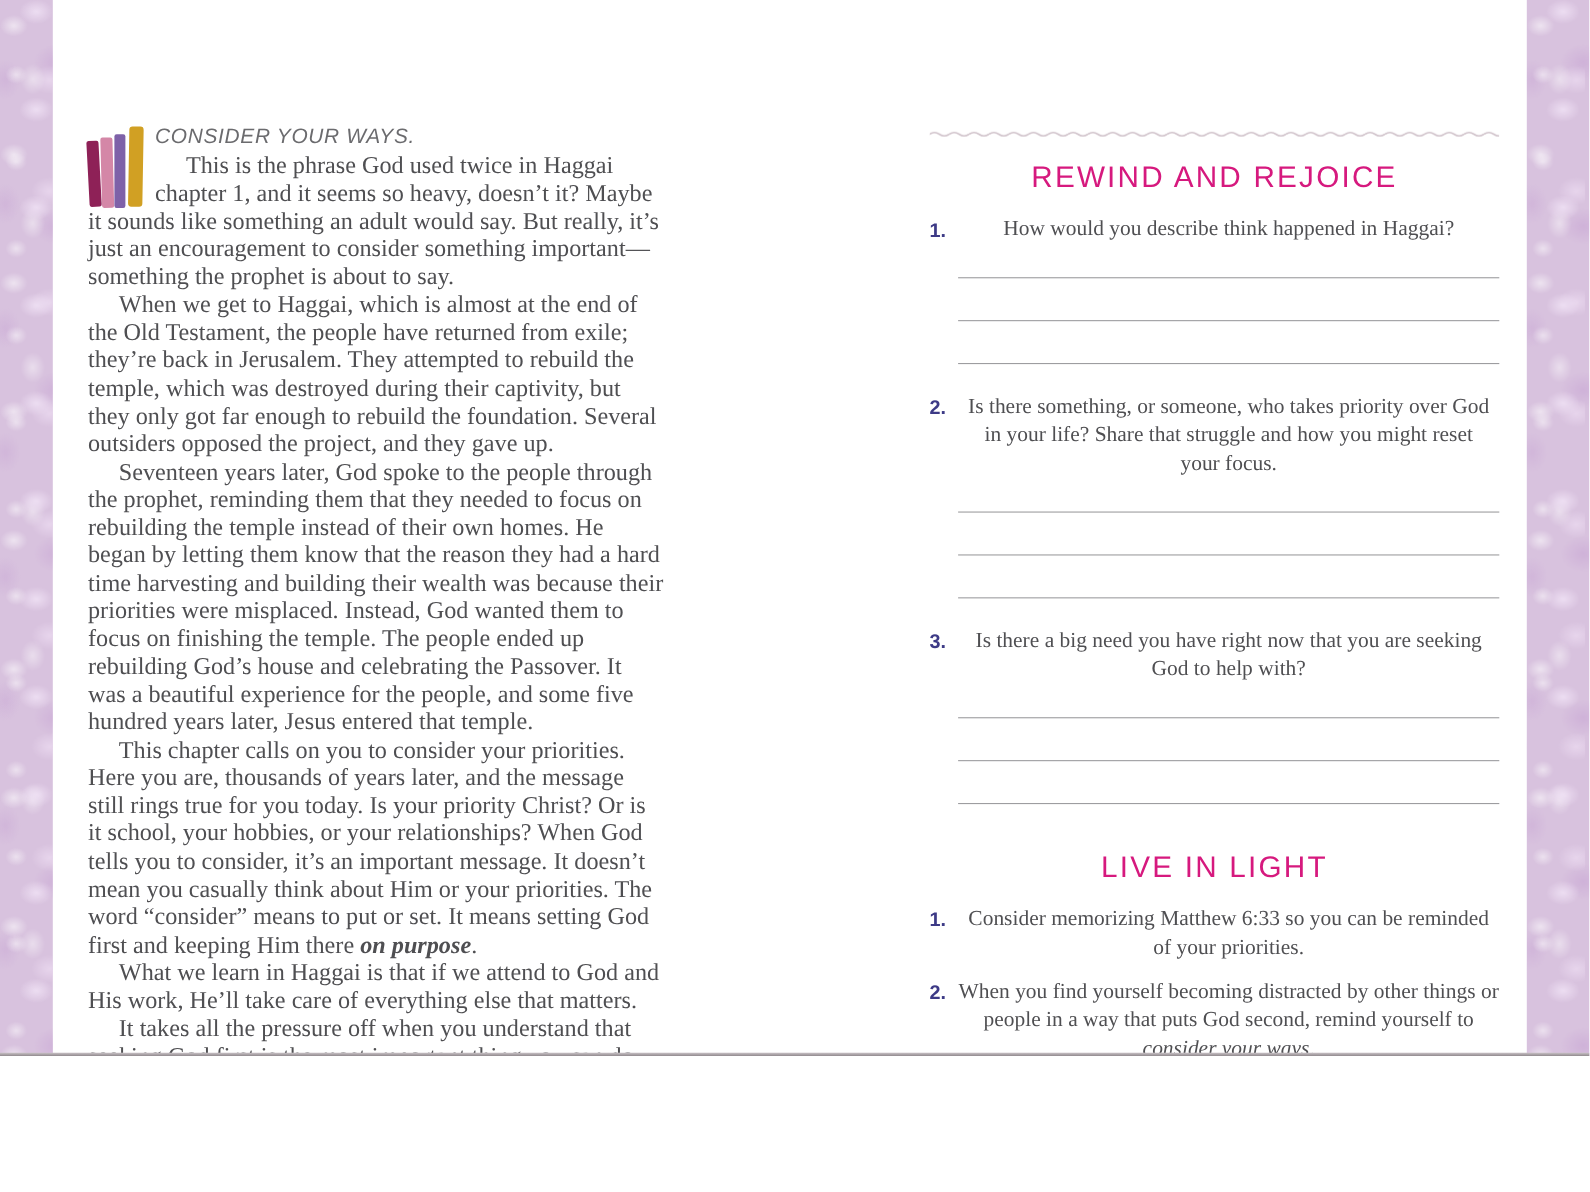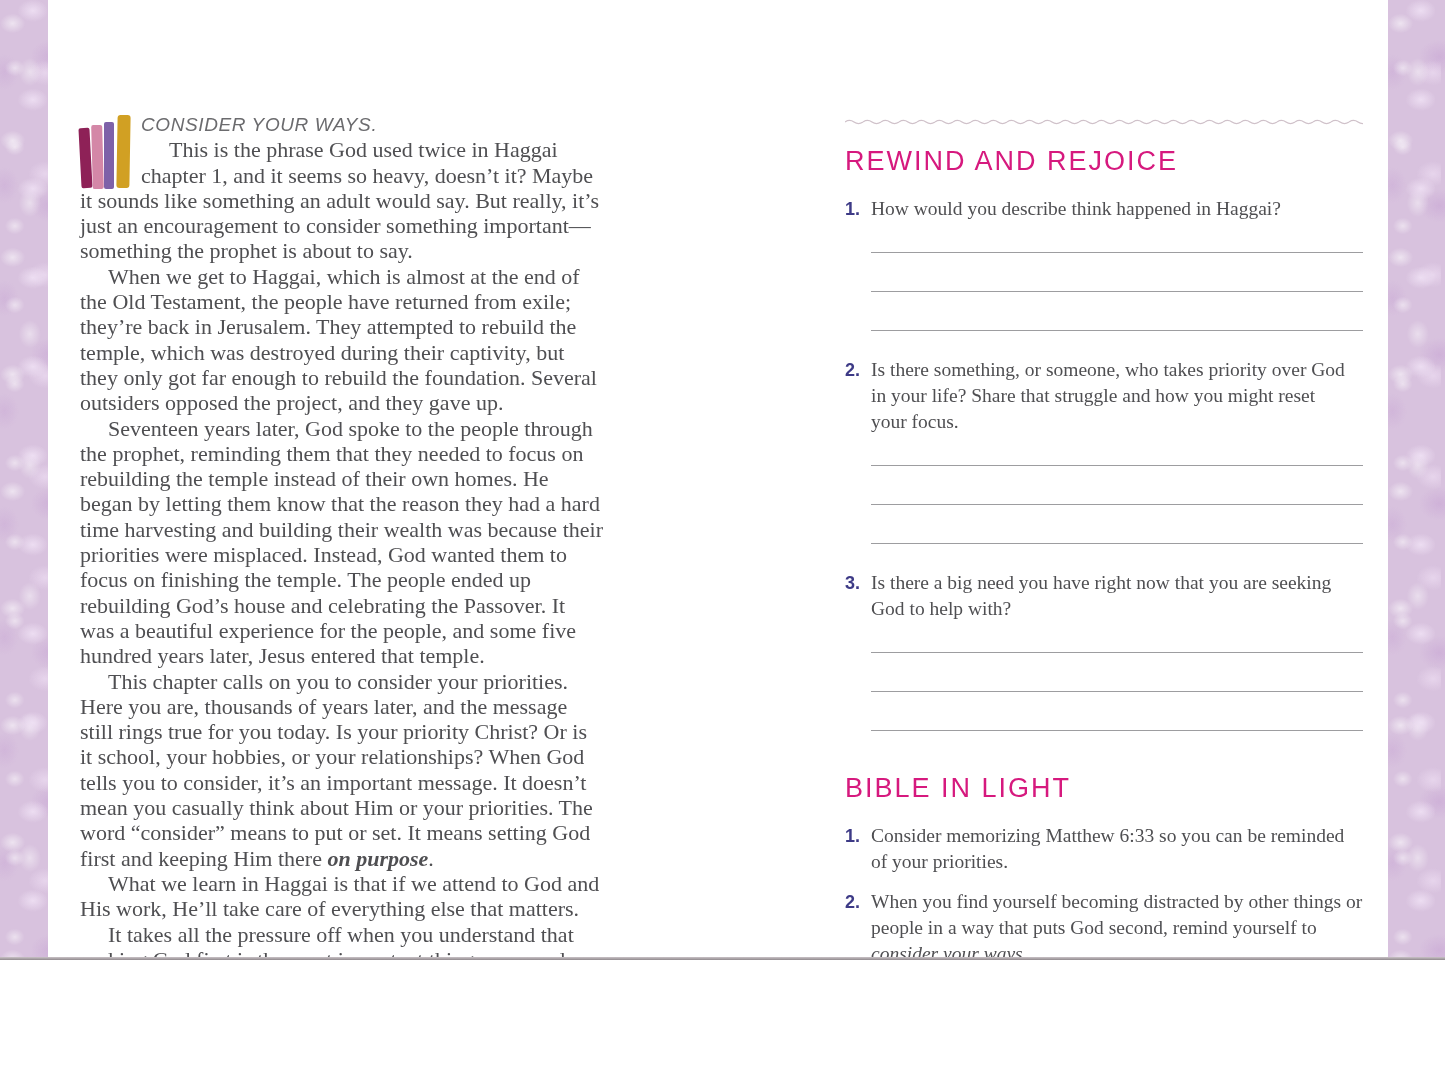"REWIND AND REJOICE" .page-right { text-align: none -> center }
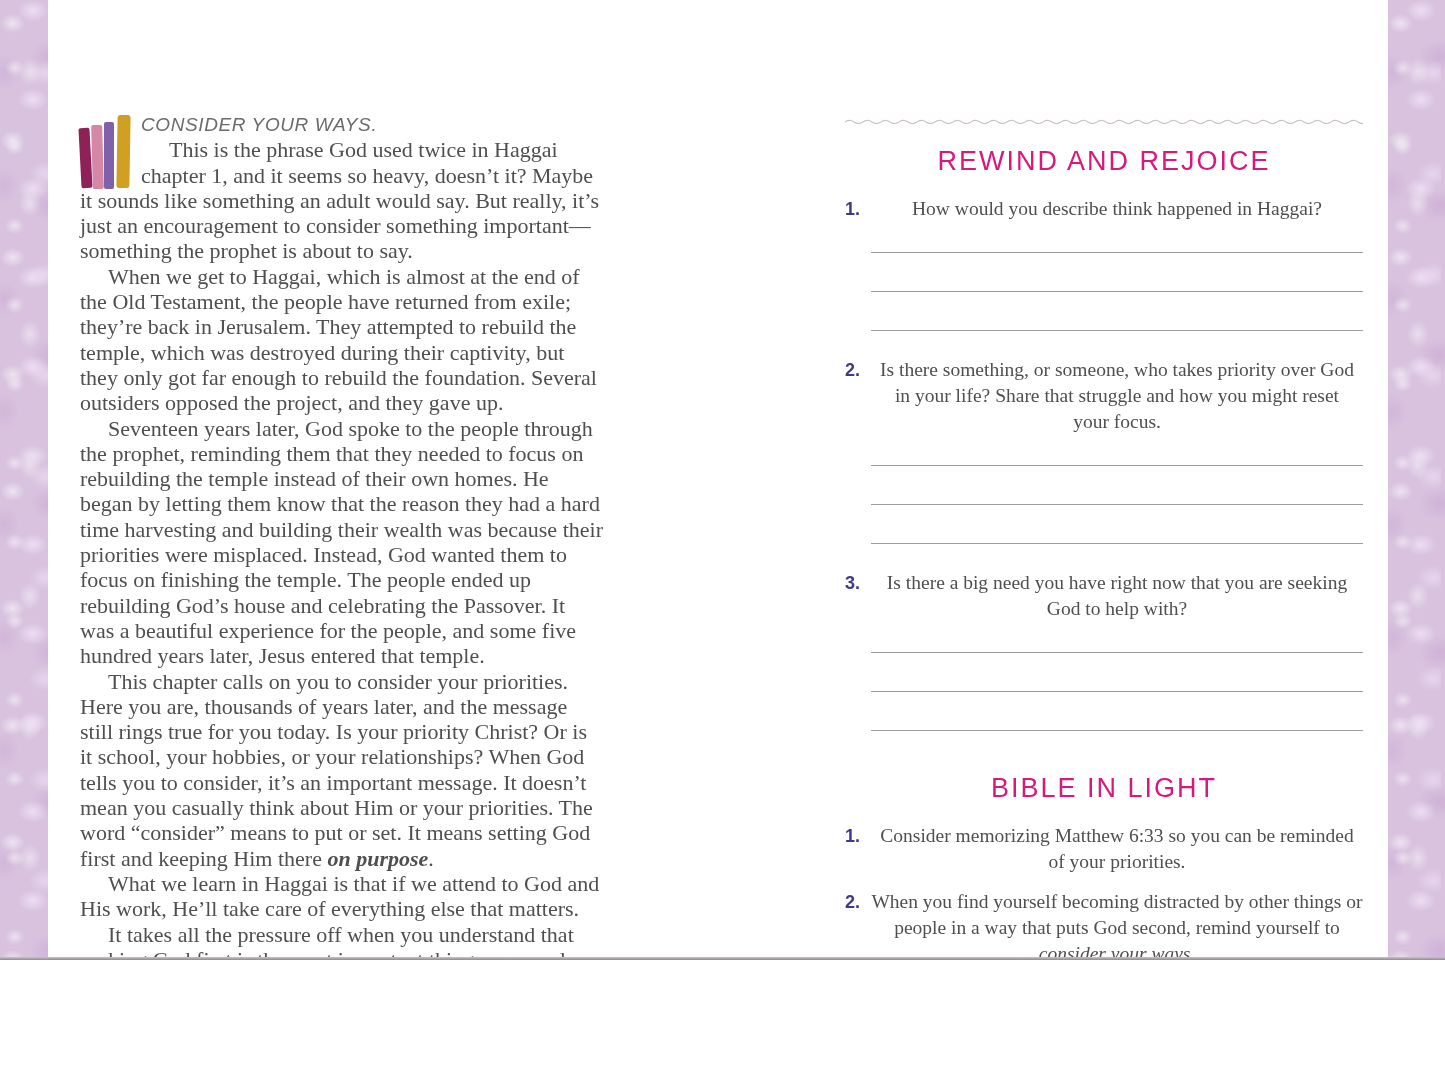"BIBLE IN LIGHT" div.section-heading { text: BIBLE -> LIVE }
